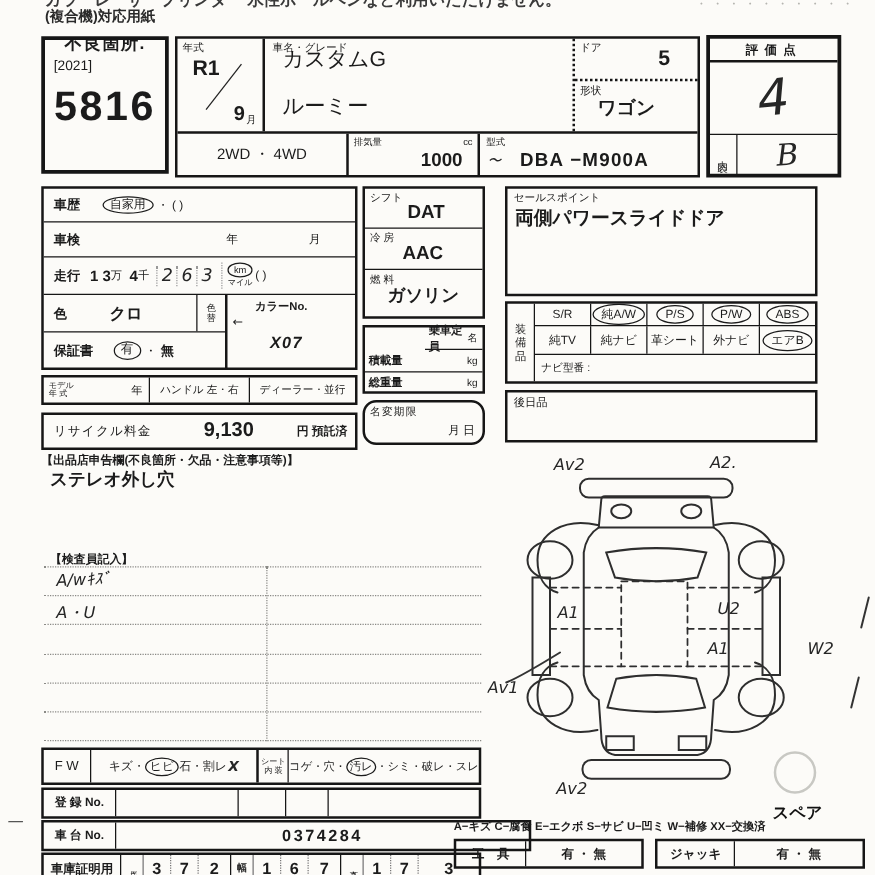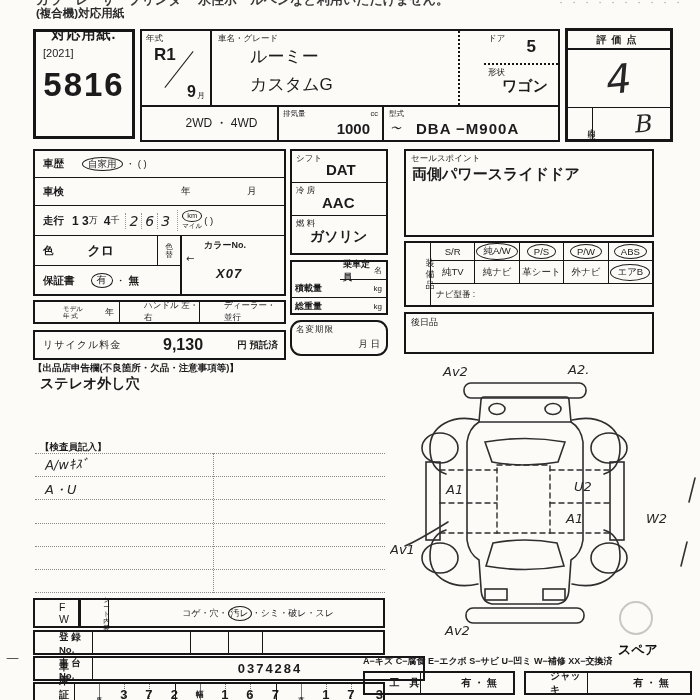"対応用紙." span { text: 対応用紙 -> 不良箇所 }
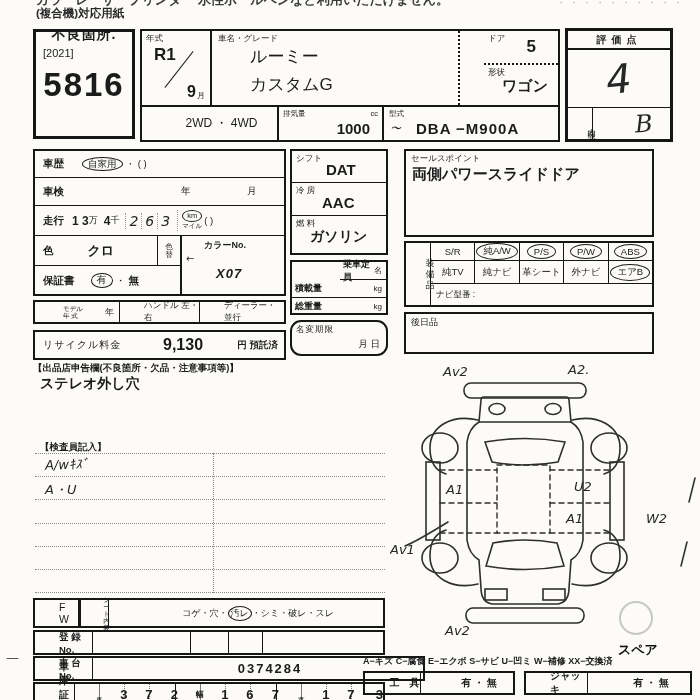"年式" .cell { padding-left: 24px -> none }
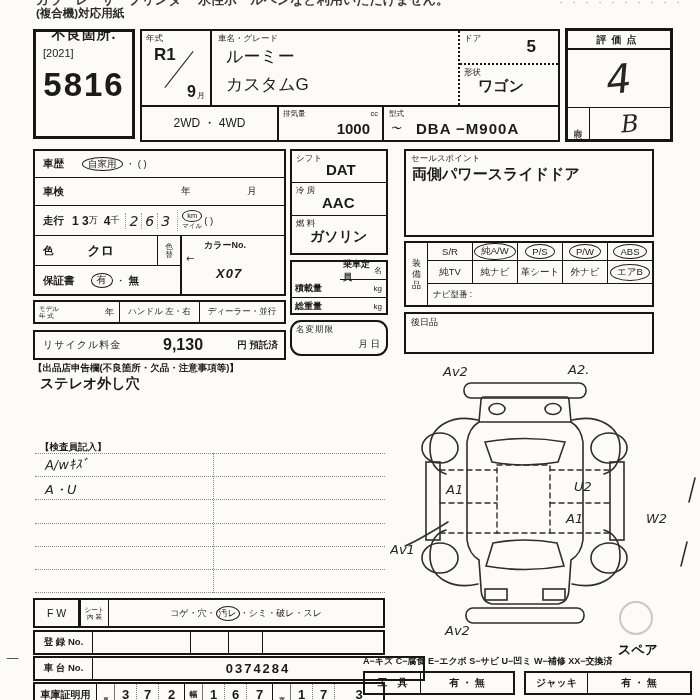"ルーミー" div { order: before "カスタムG" -> after "カスタムG" }
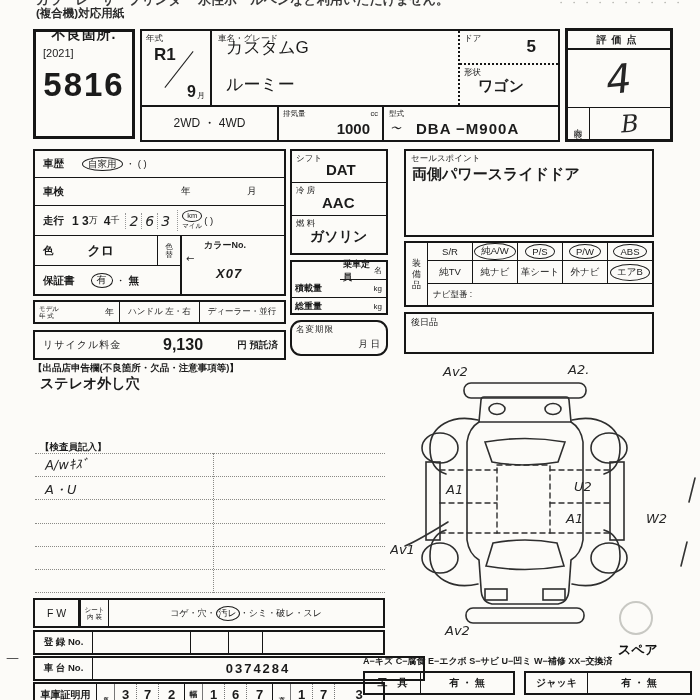"キズ・" div.cell { html: none -> <div> <span>キズ・</span> <span>ヒビ</span> <span>石・割レ</span> <span>X</span> </div> }
